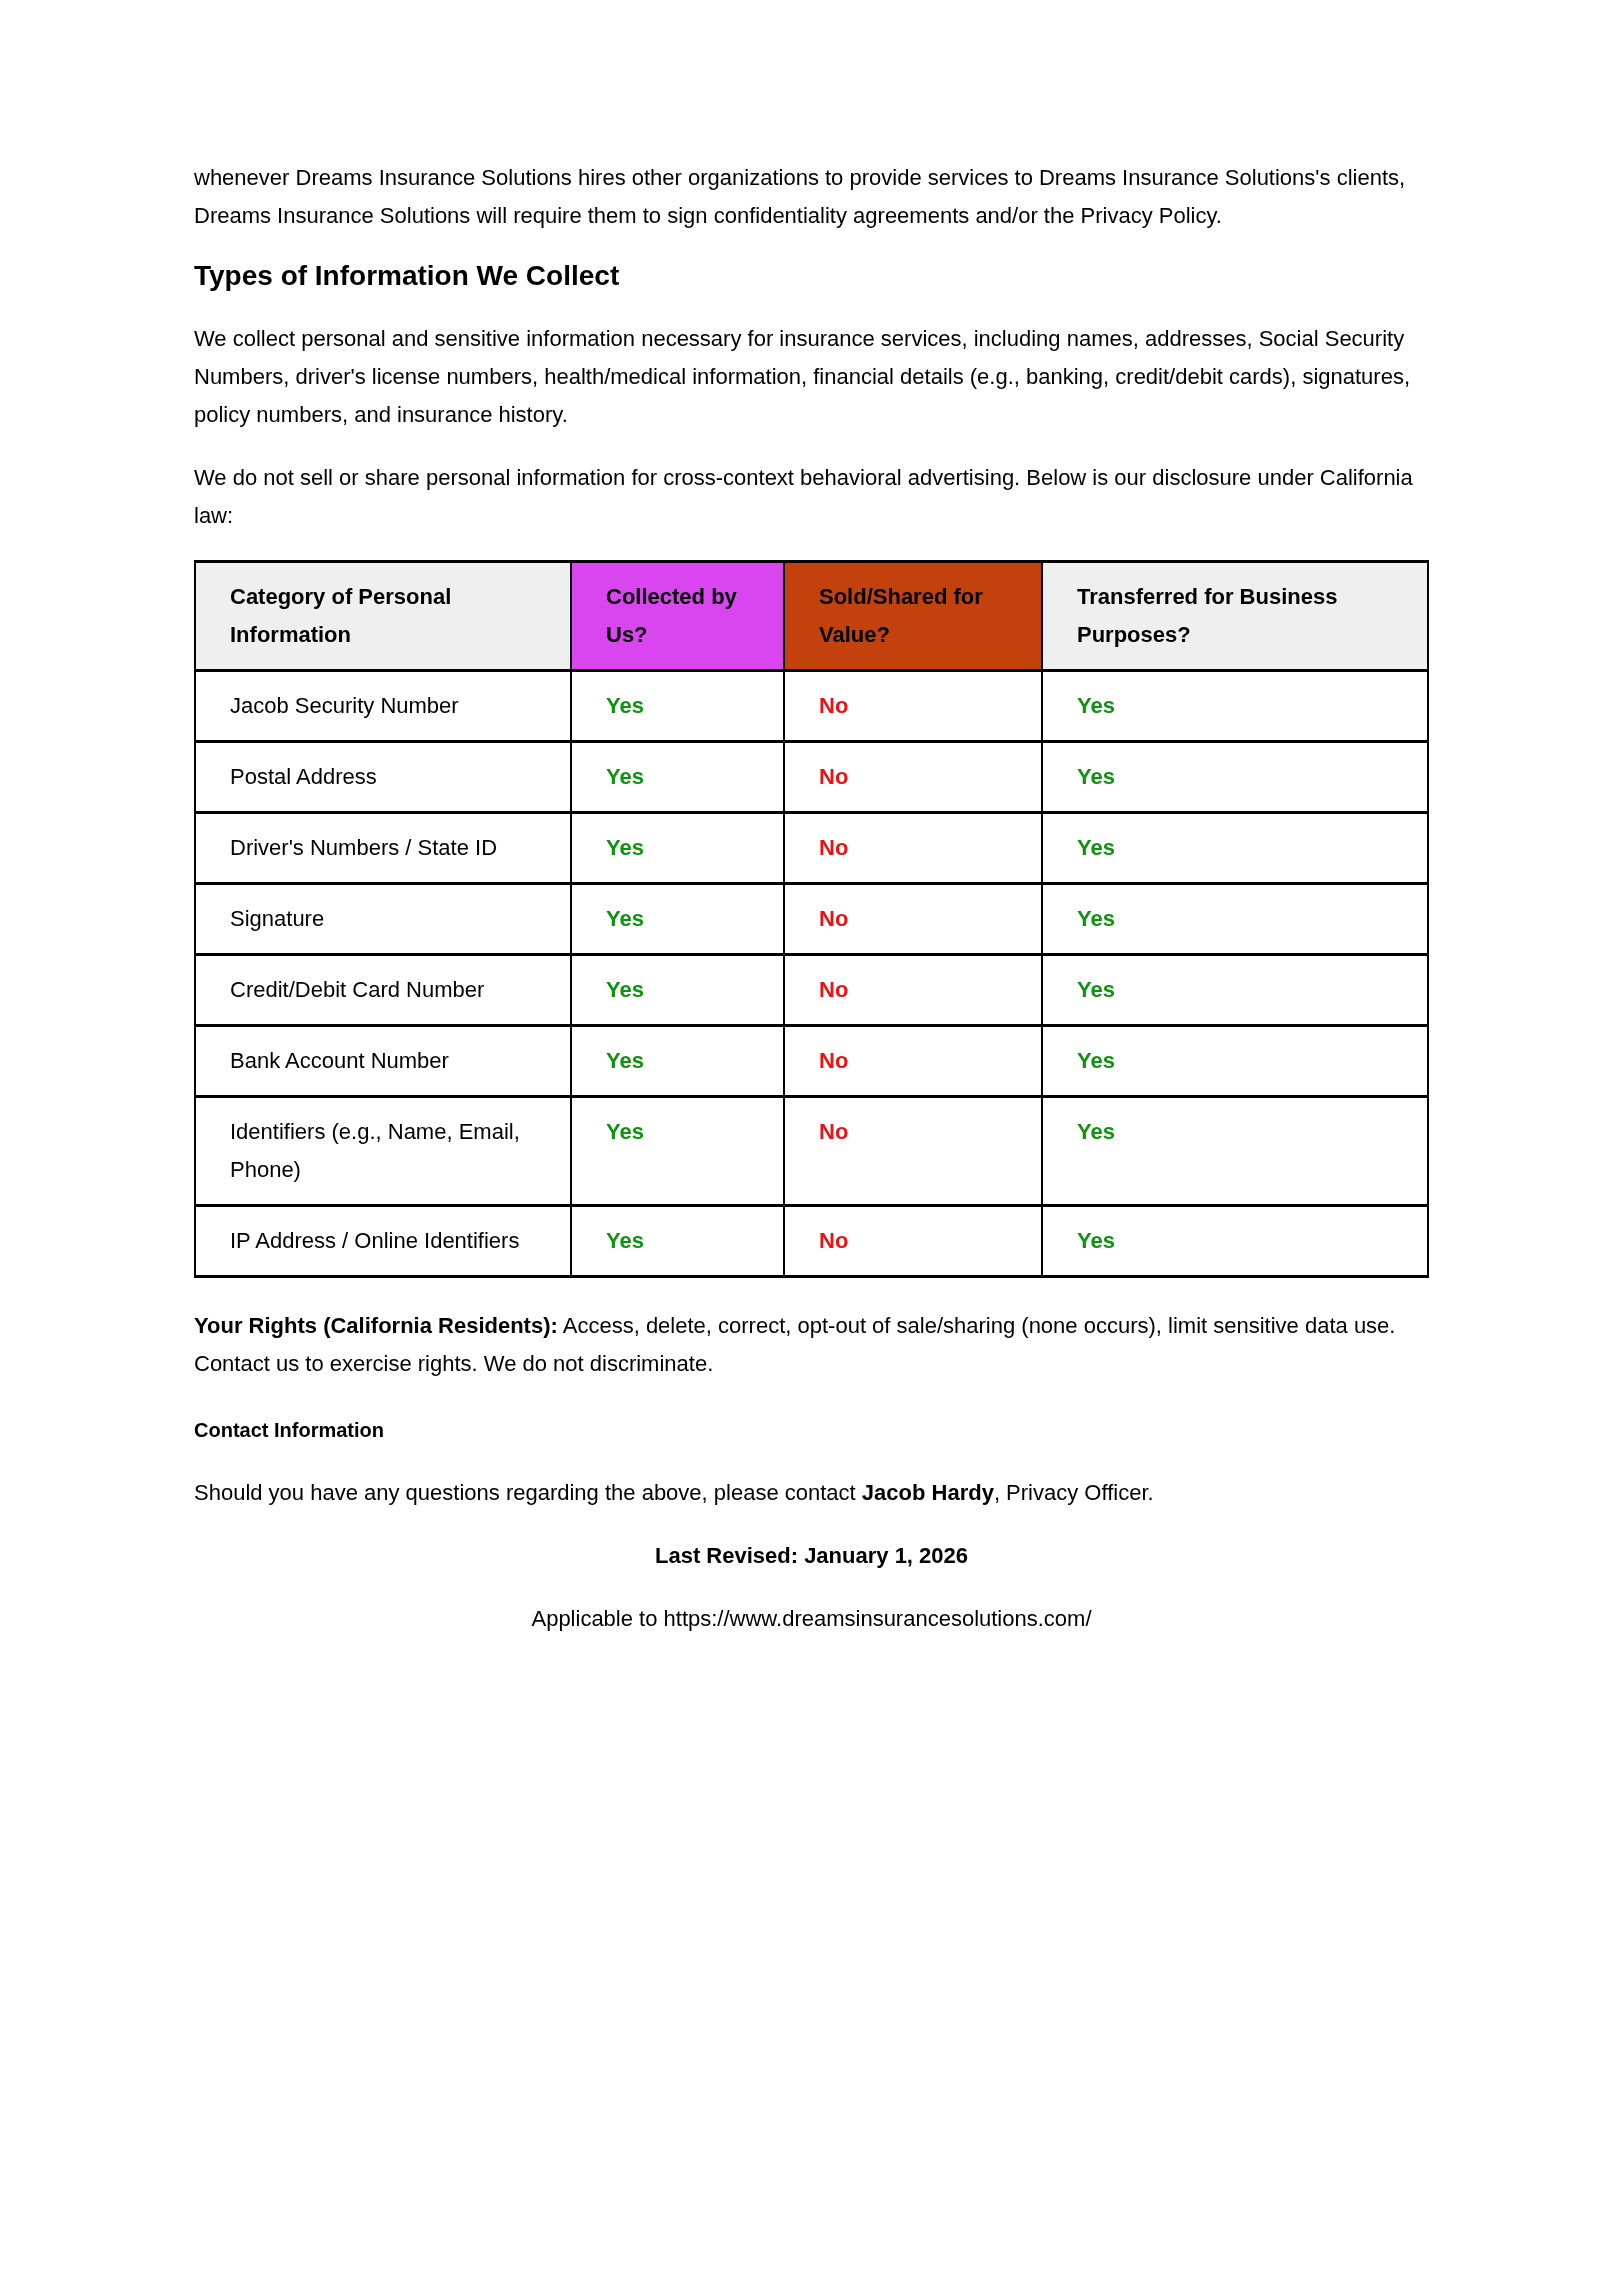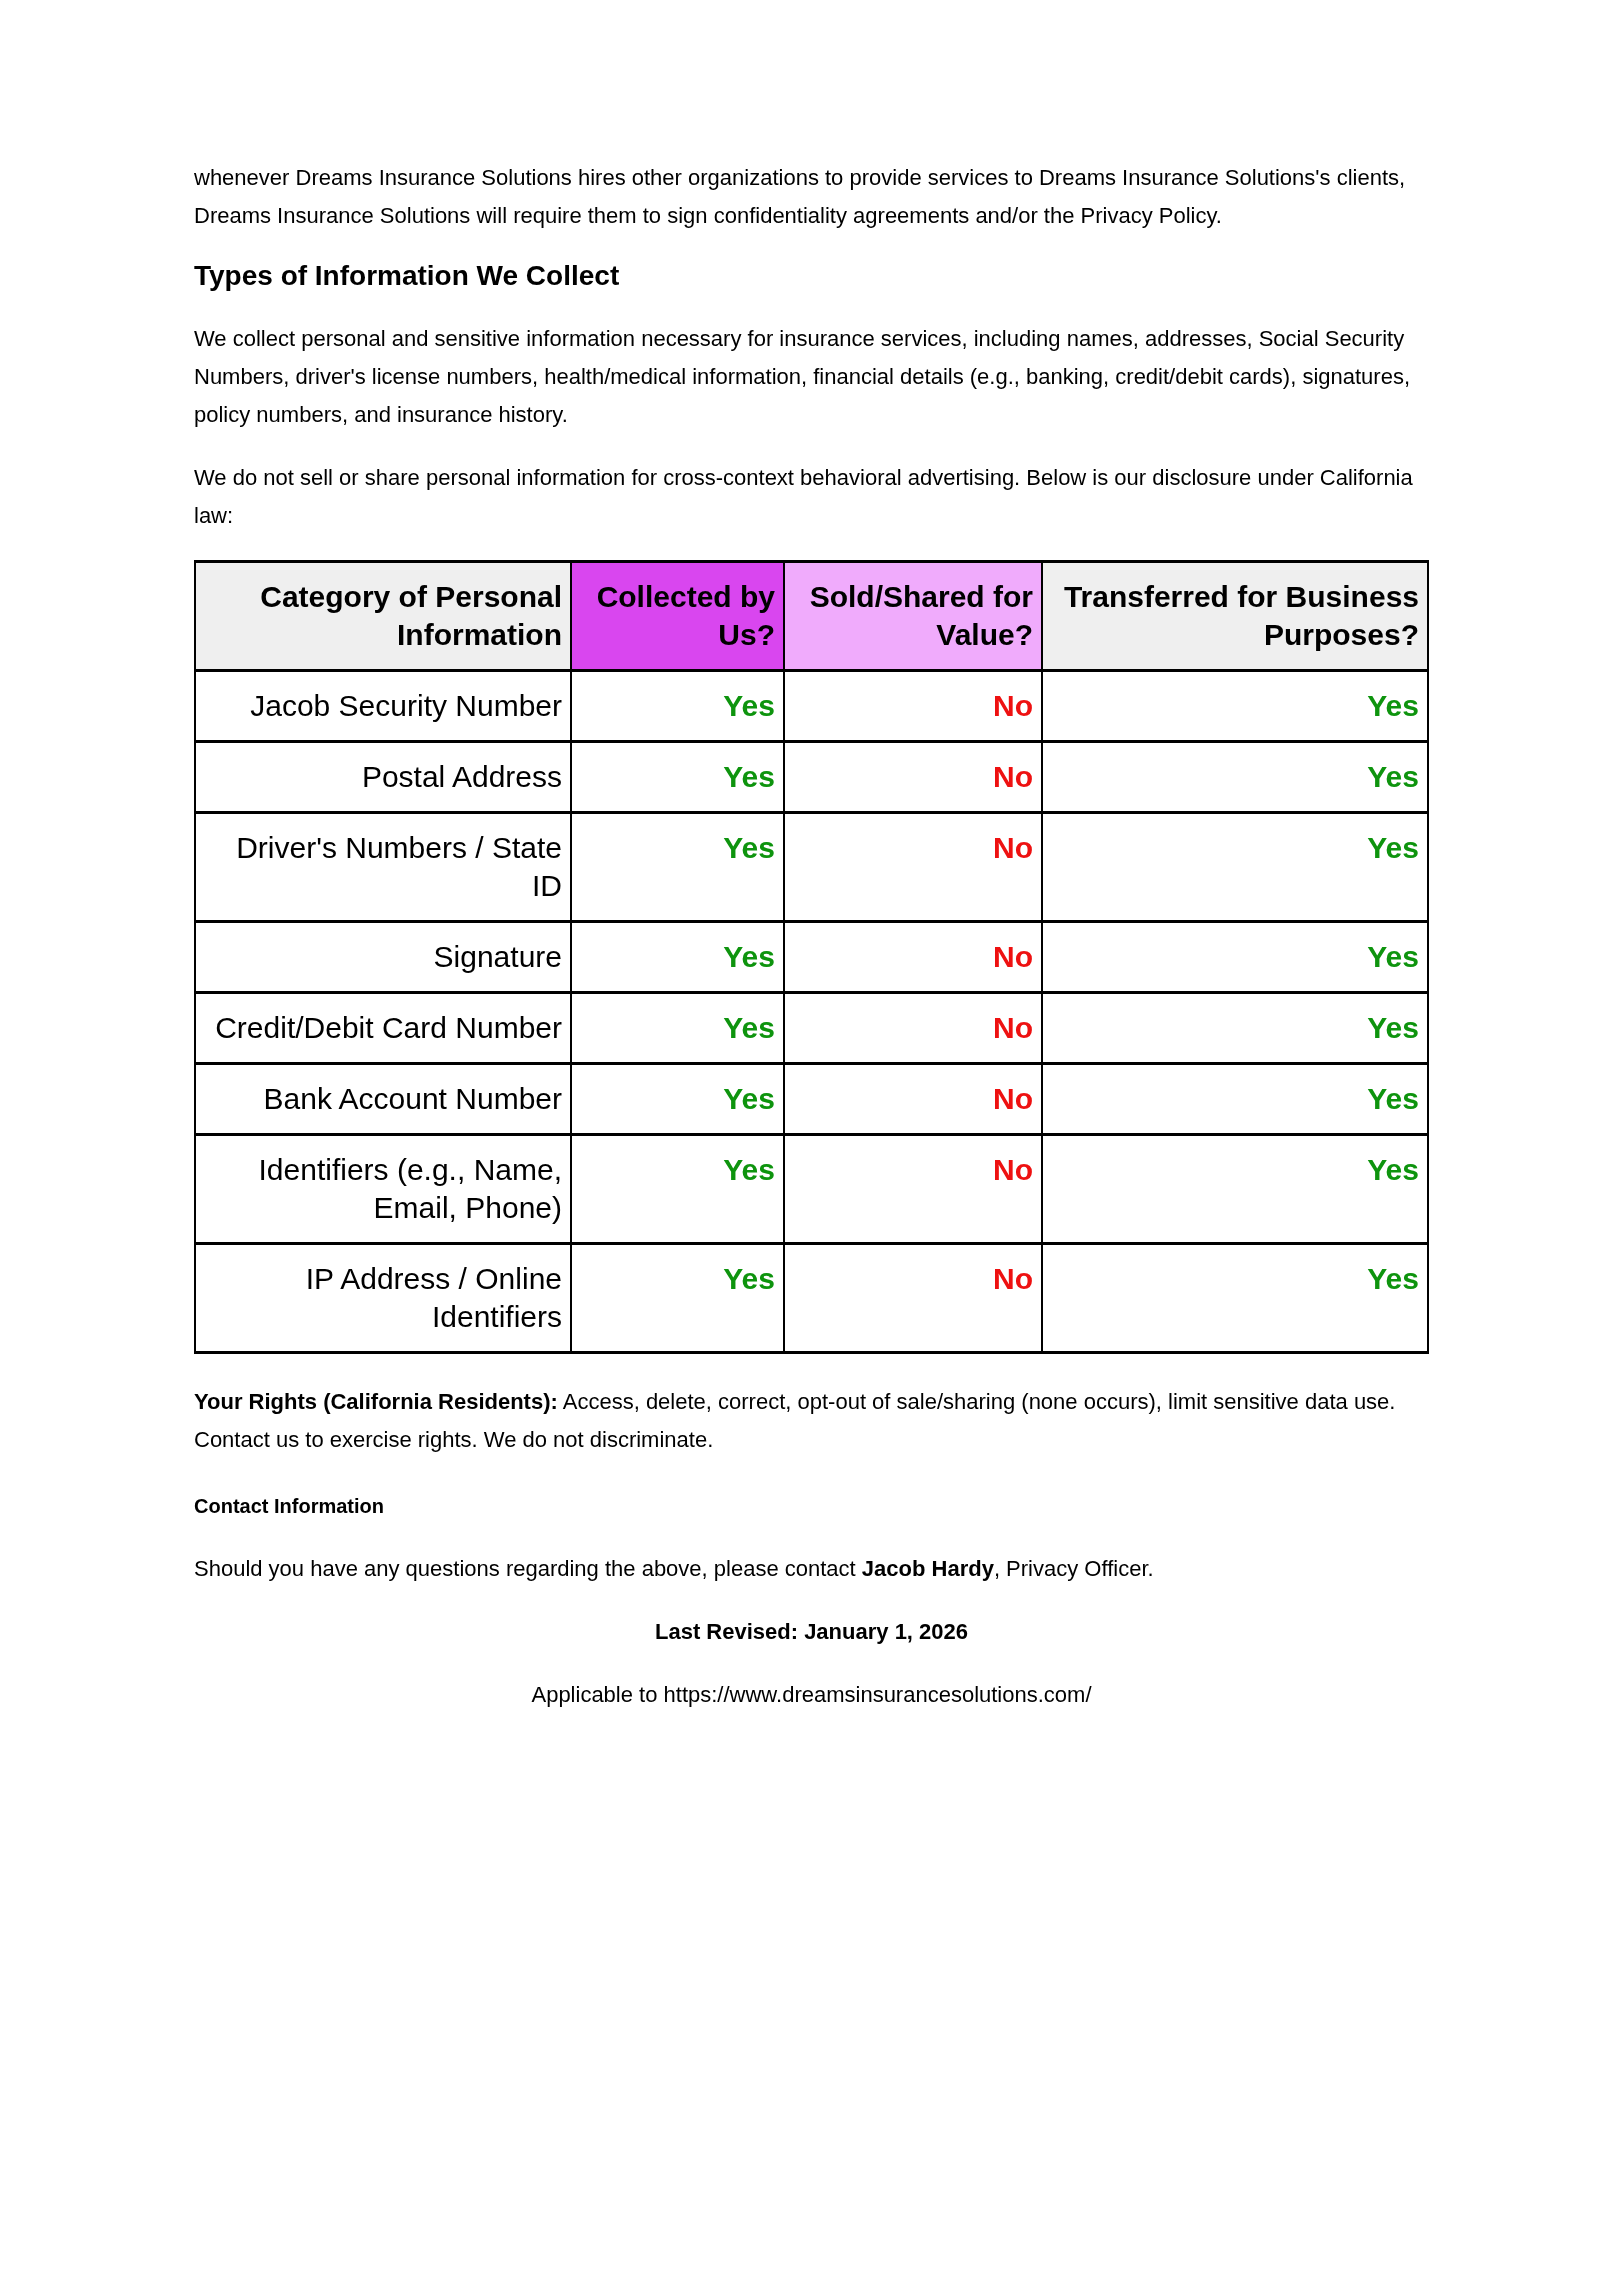"Category of Personal Information" table.disclosure th, table.disclosure td { font-size: 30px -> 22px; padding: 15px 8px -> 15px 34px; text-align: right -> left }
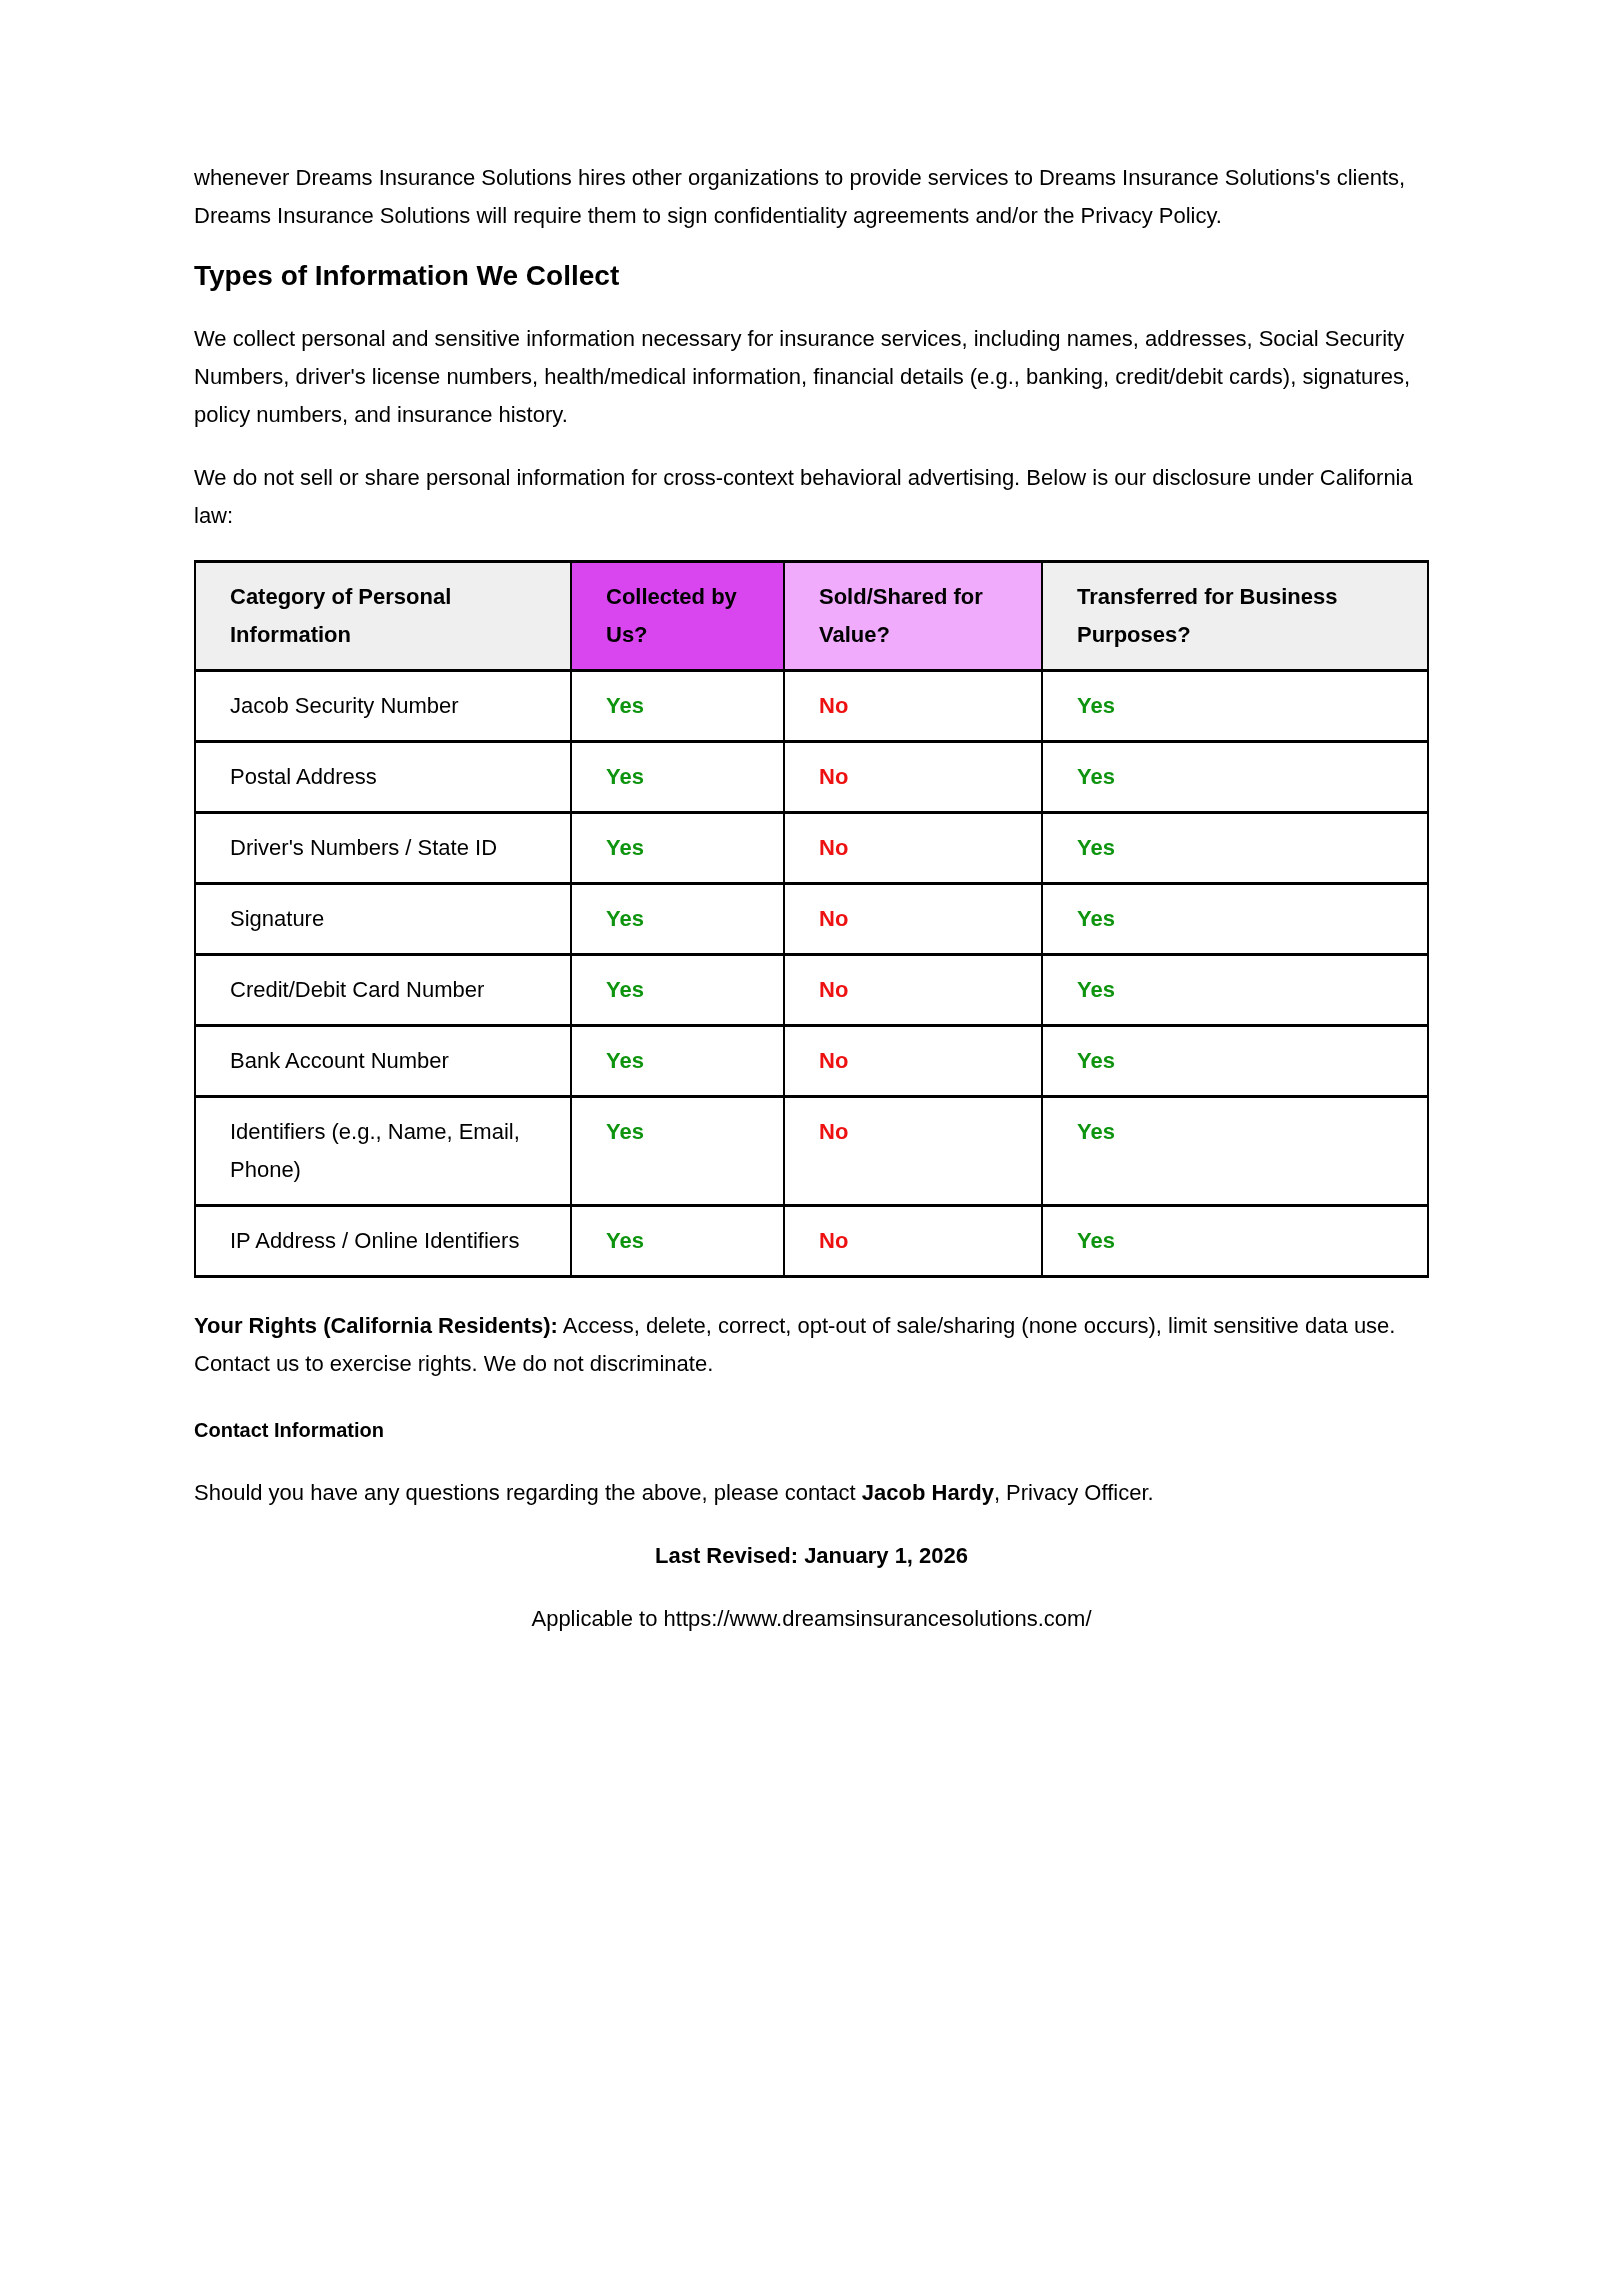"Sold/Shared for Value?" th { background: #f0abfc -> #c2410c }
